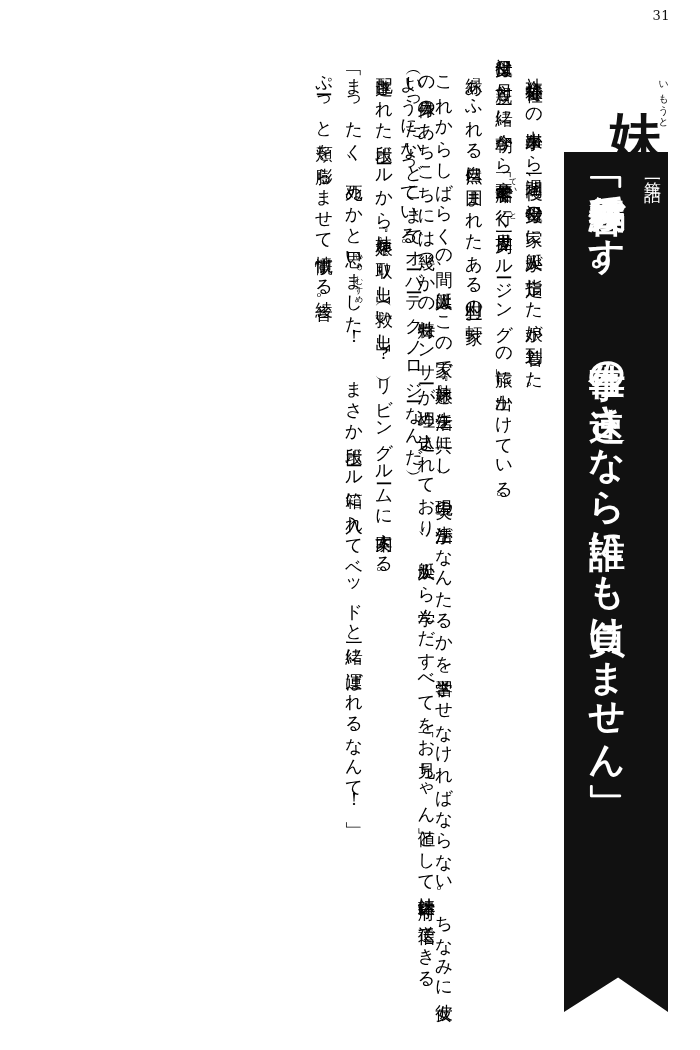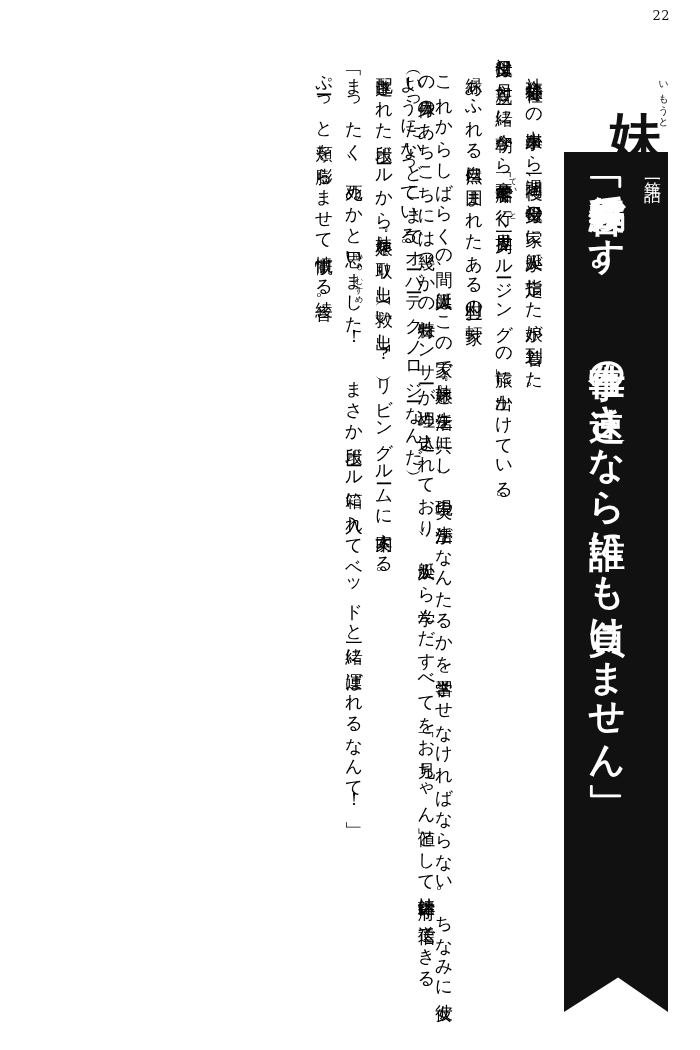"22" div { text: 22 -> 31 }
